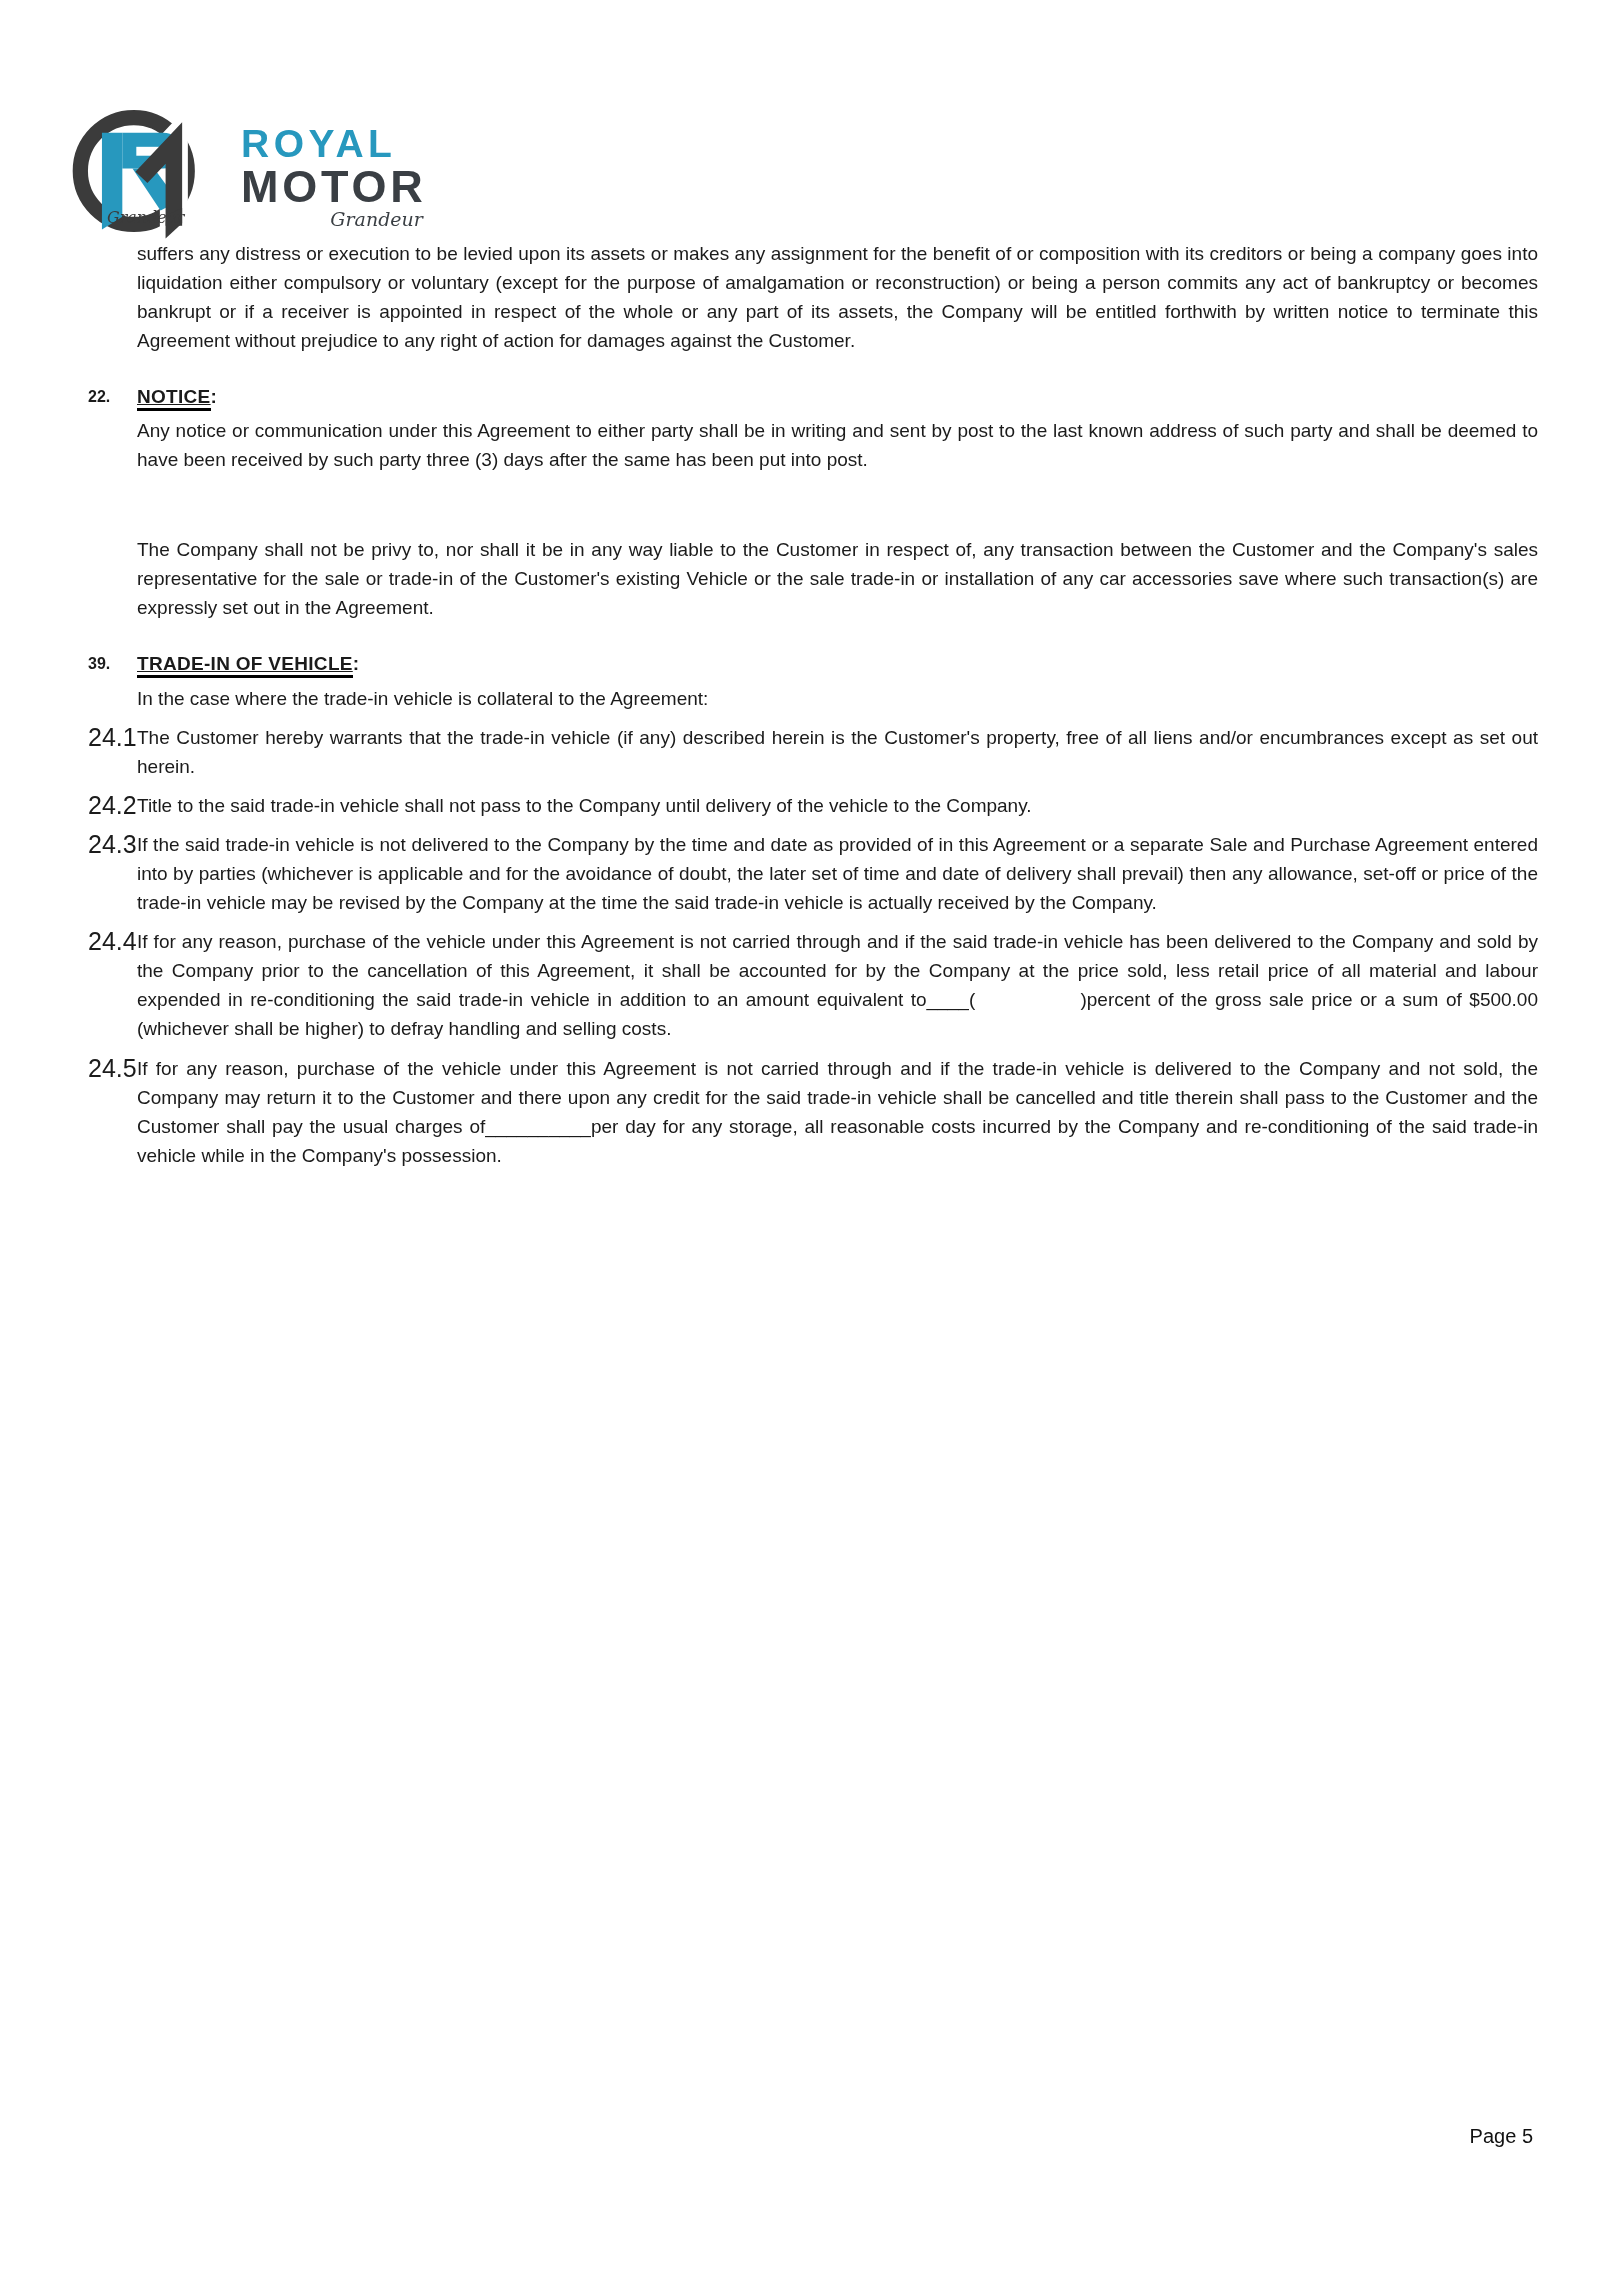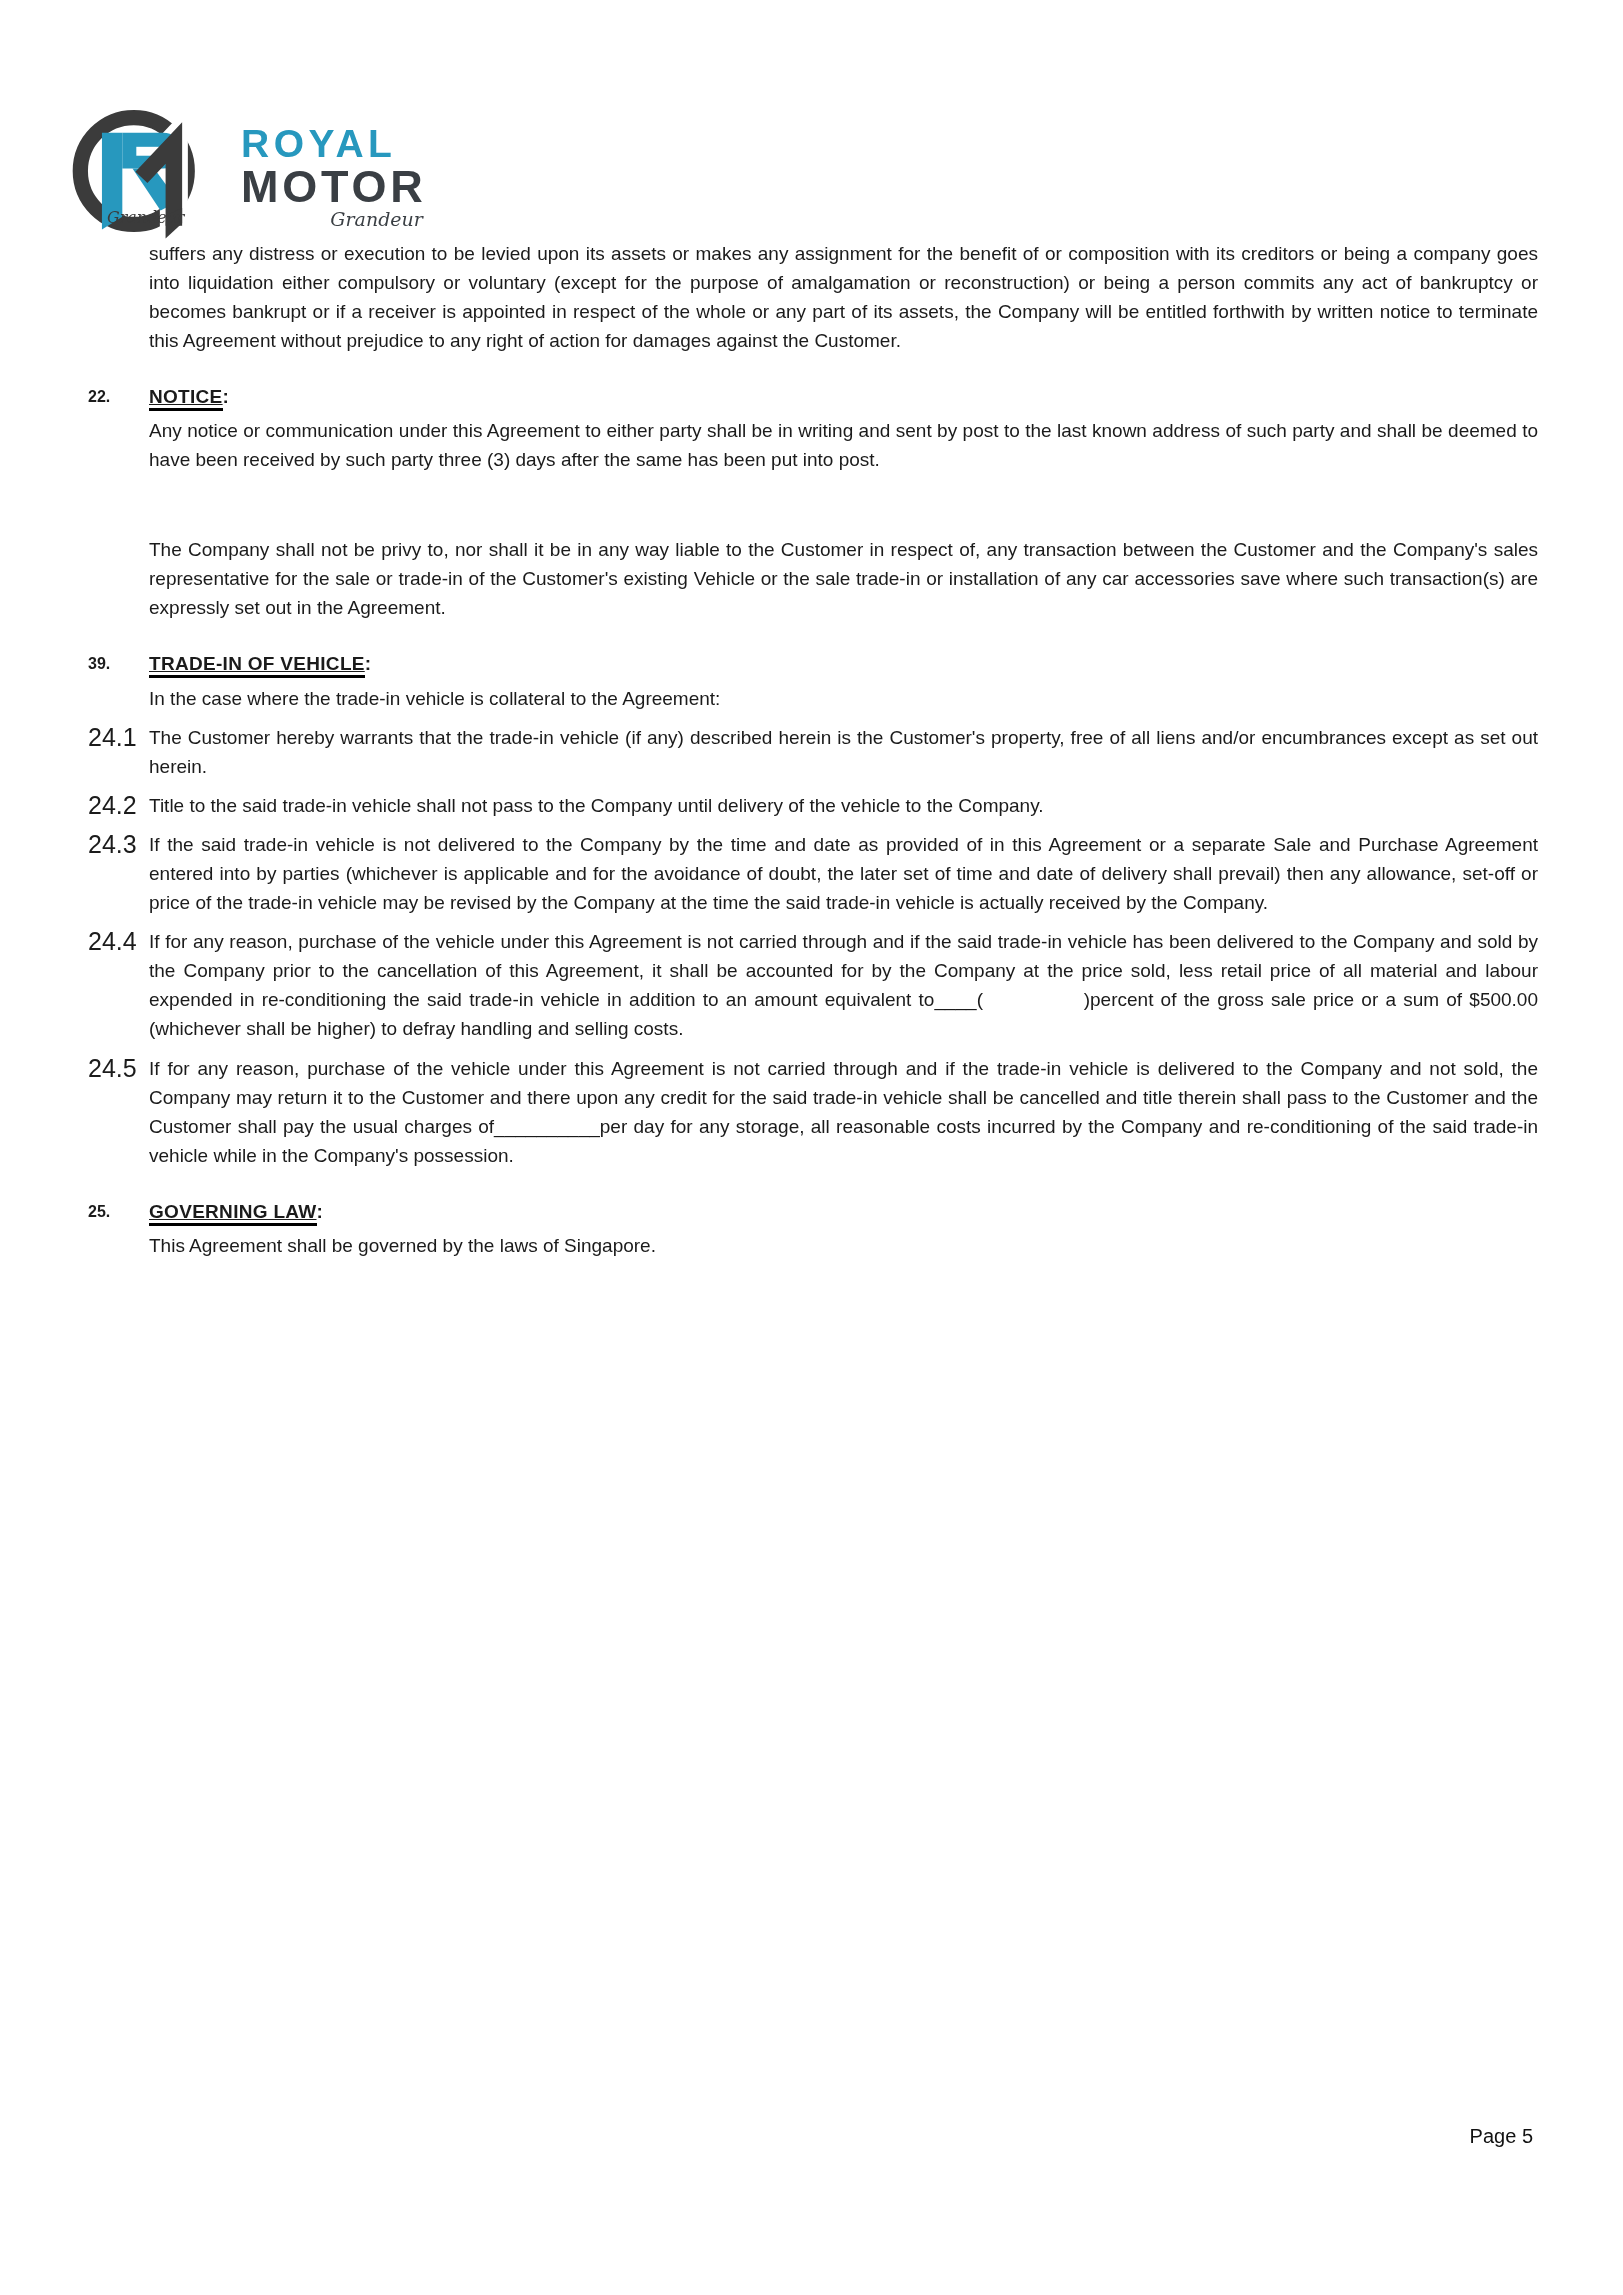"suffers any distress or execution" .row { gap: 12px -> none }
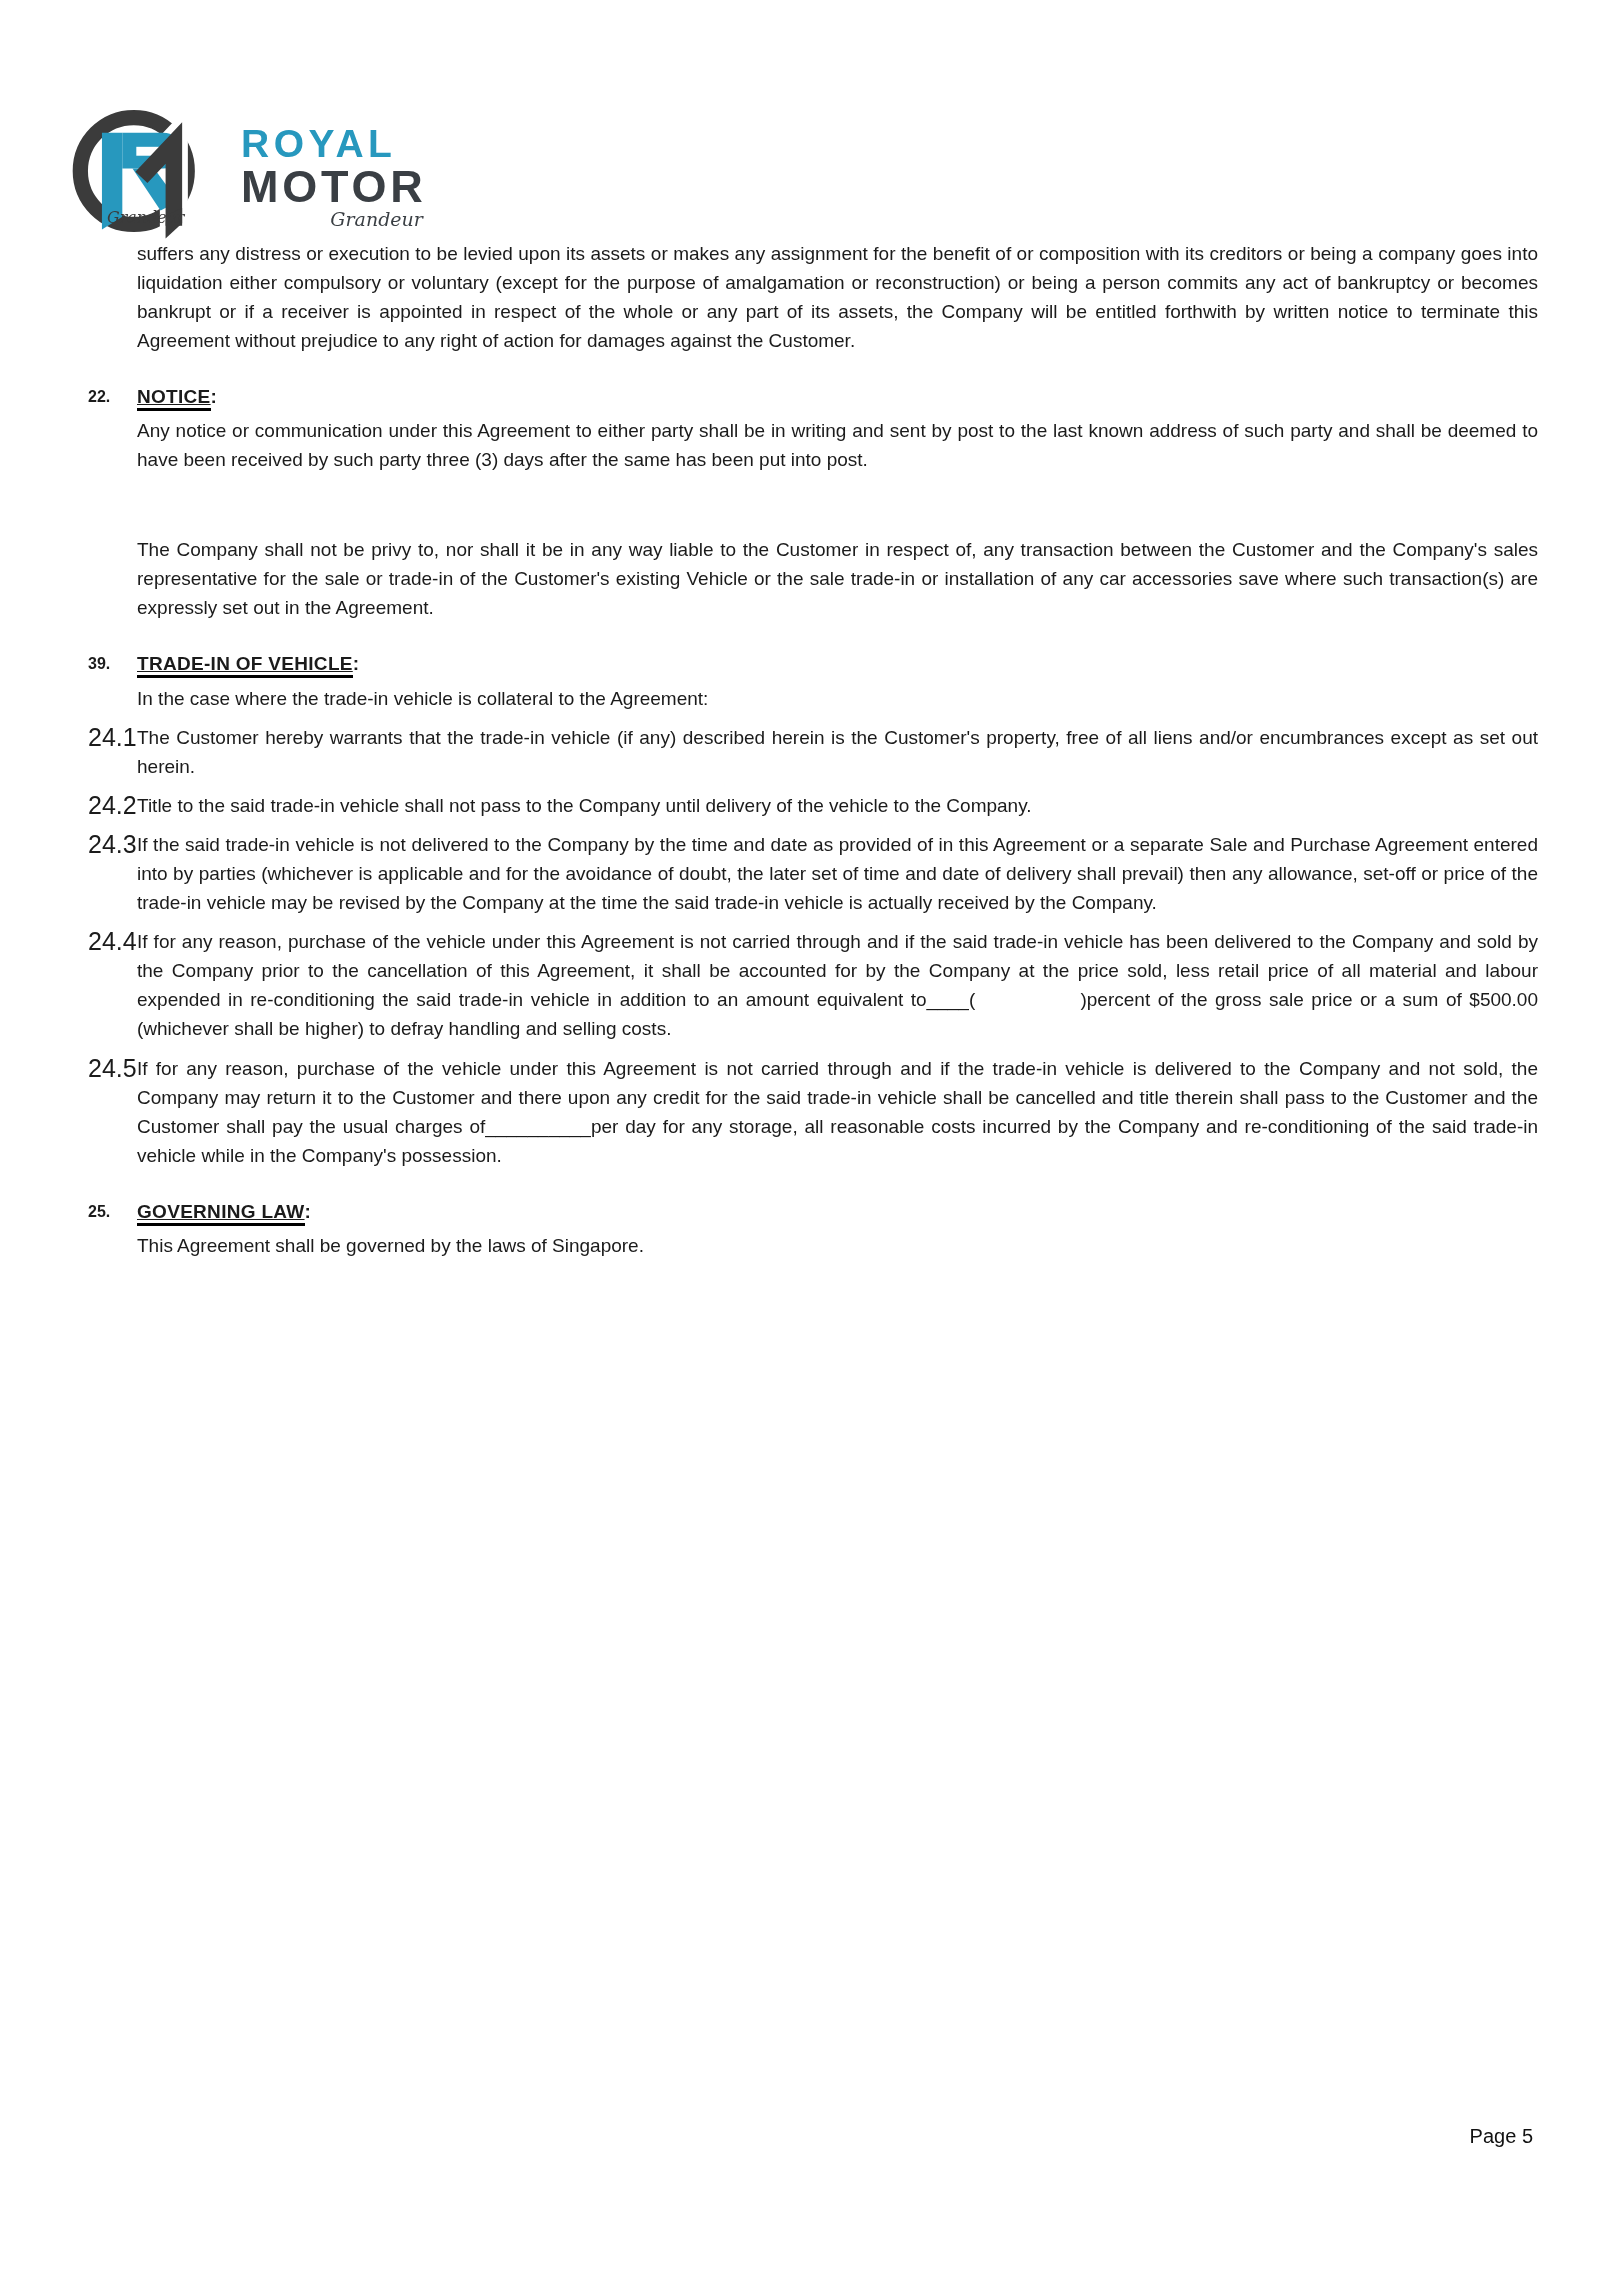"25." div.sec { html: <div> <div> <div>25.</div> <div><span>GOVERNING LAW</span><span>:</span></div> </div> <div> <div></div> <p>This Agreement shall be governed by the laws of Singapore.</p> </div> </div> -> none }
